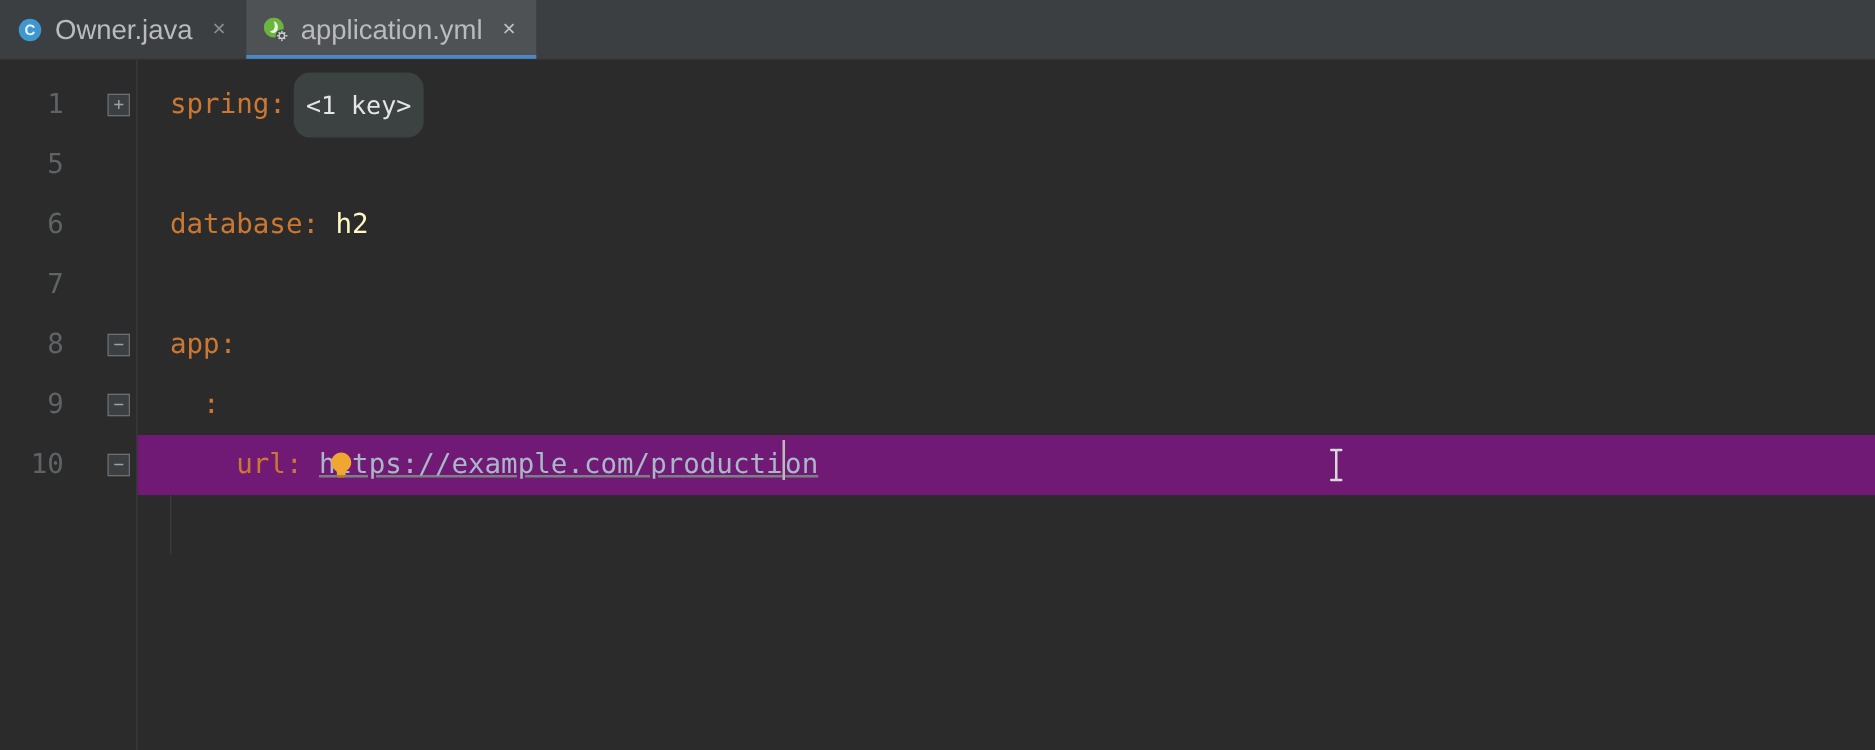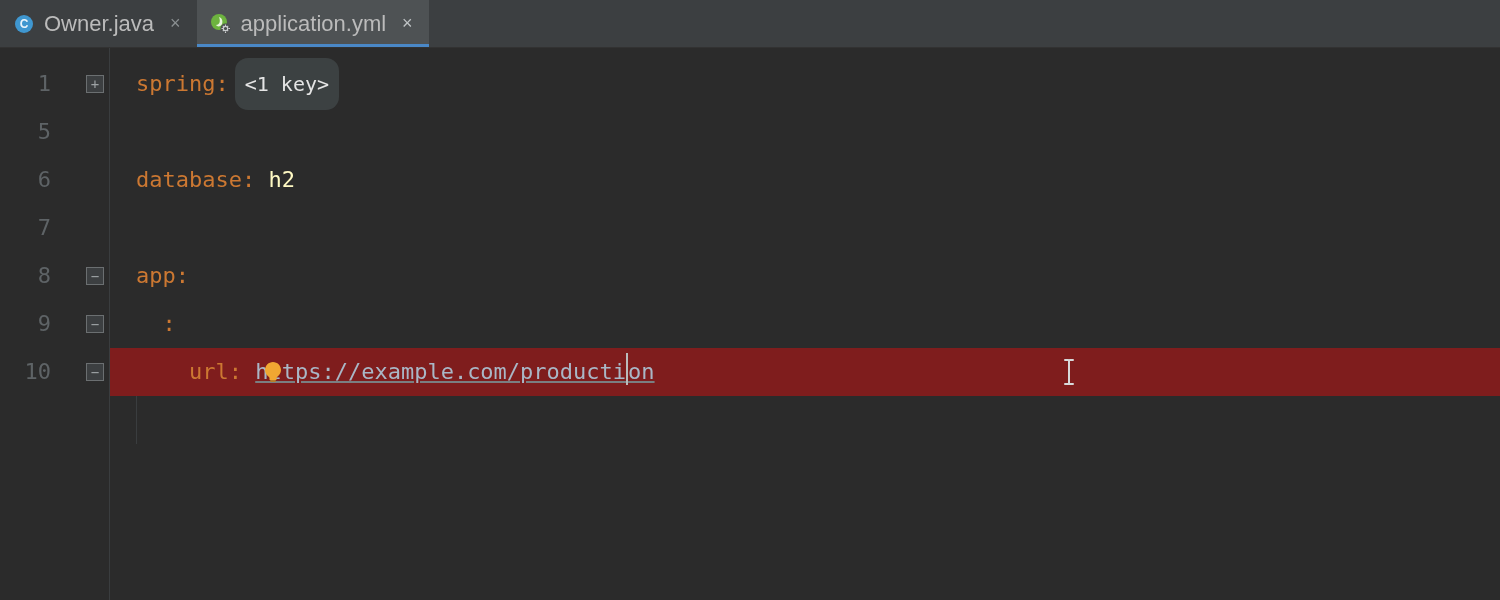"url" .code-line.current { background: #7f1d1d -> #701a75 }
